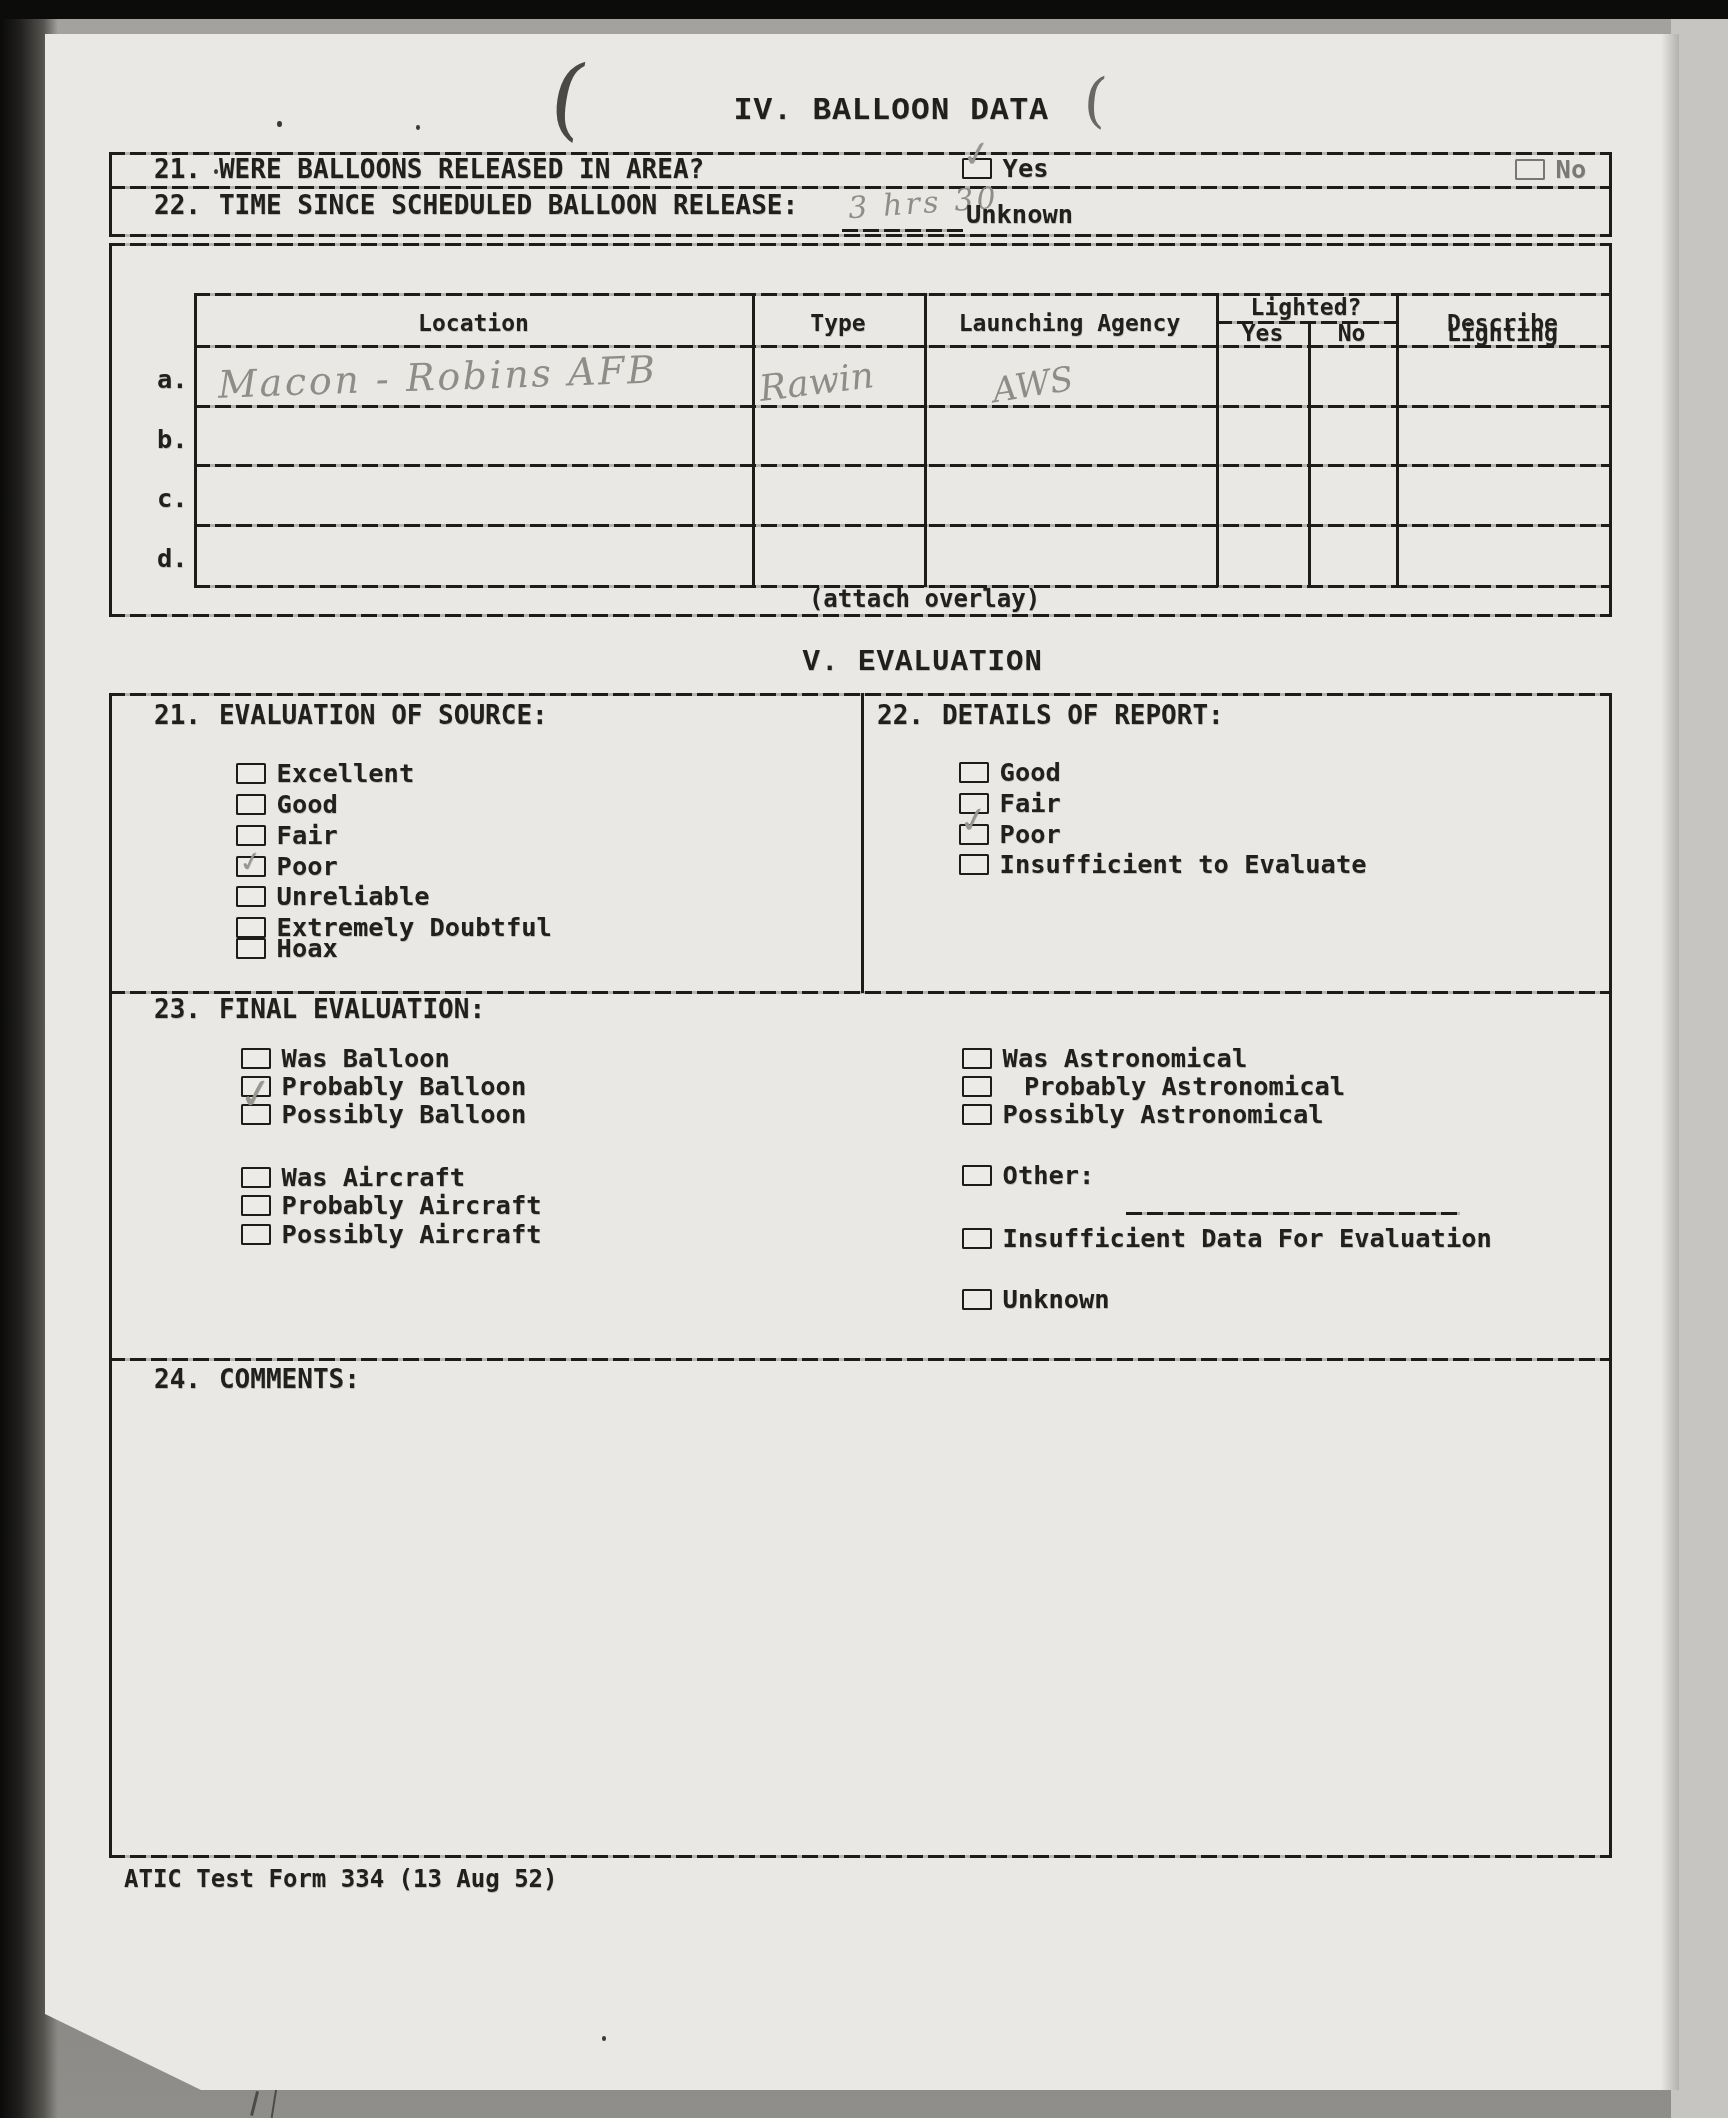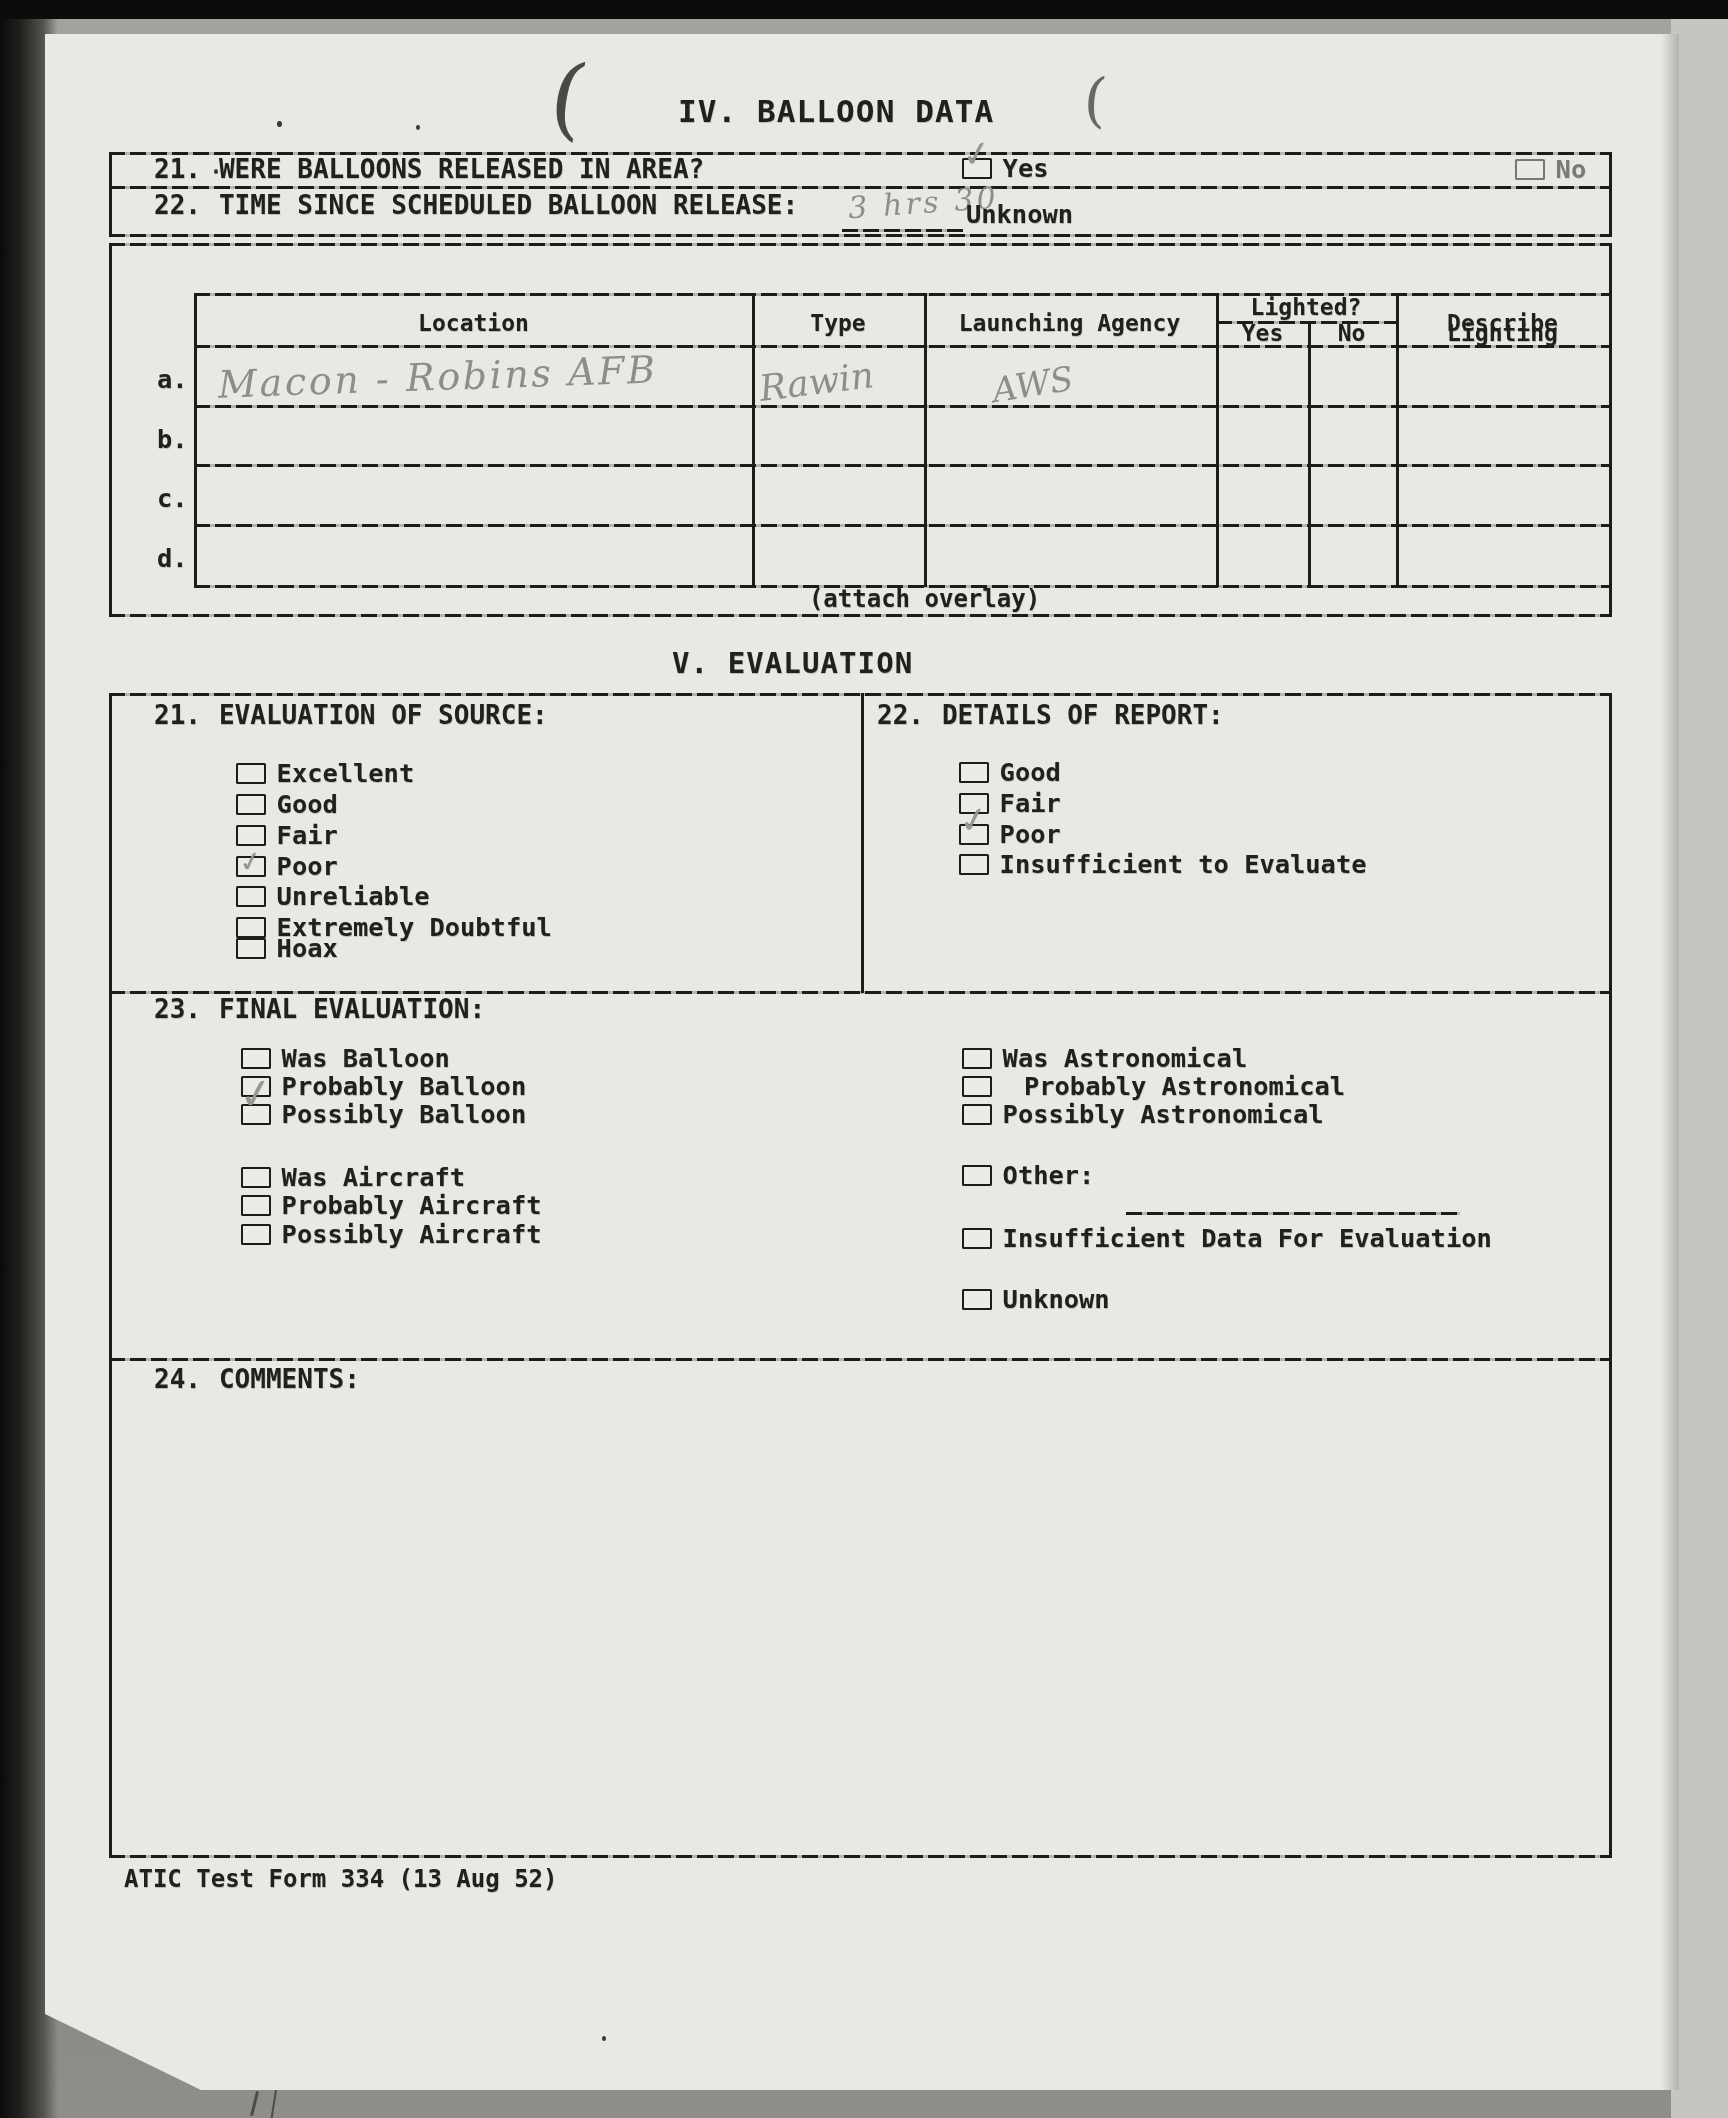"IV. BALLOON DATA" .title { font-family: none -> Liberation Mono, monospace; text-align: left -> right }
